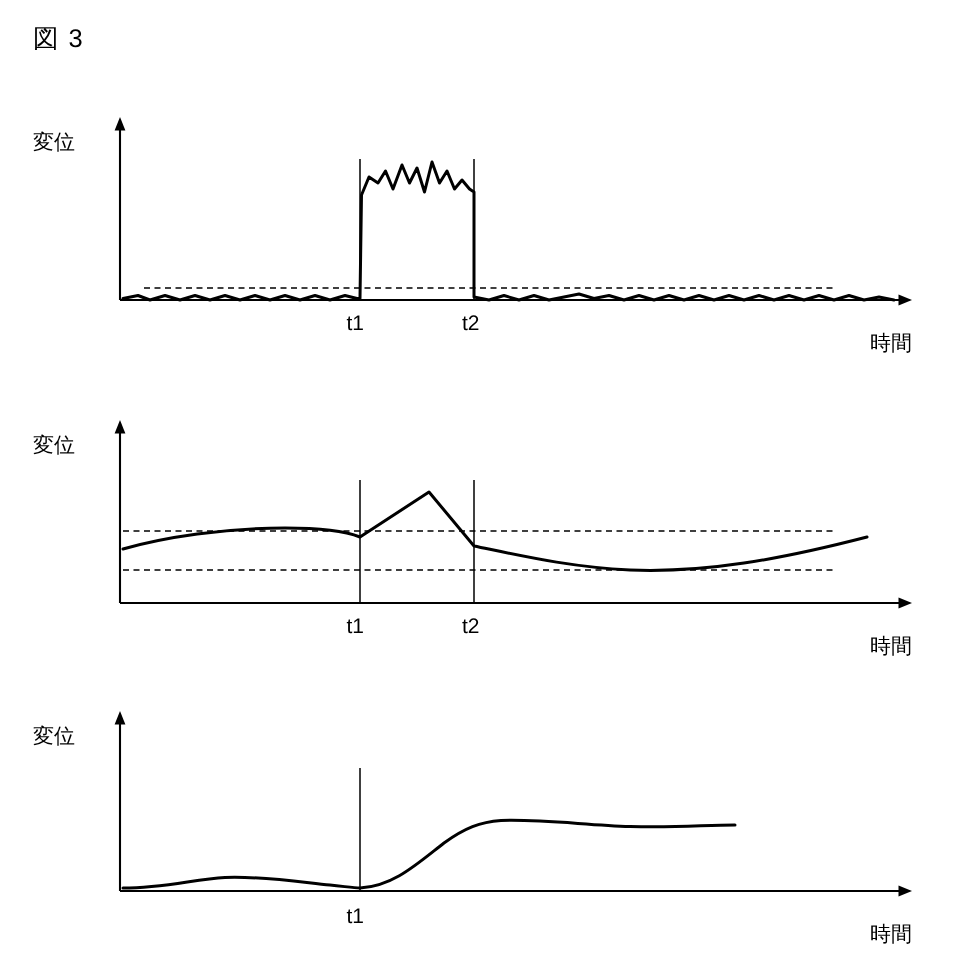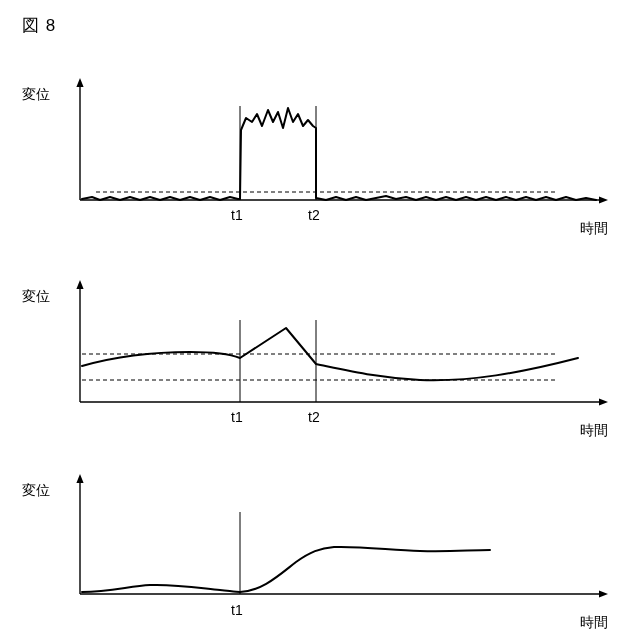"図 8" div { text: 8 -> 3 }
